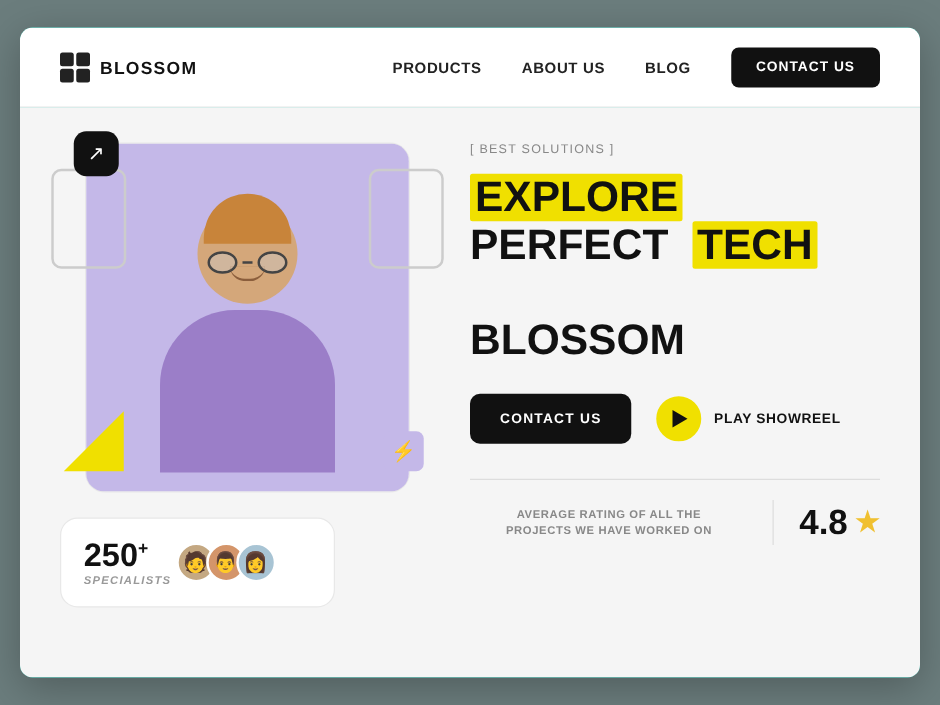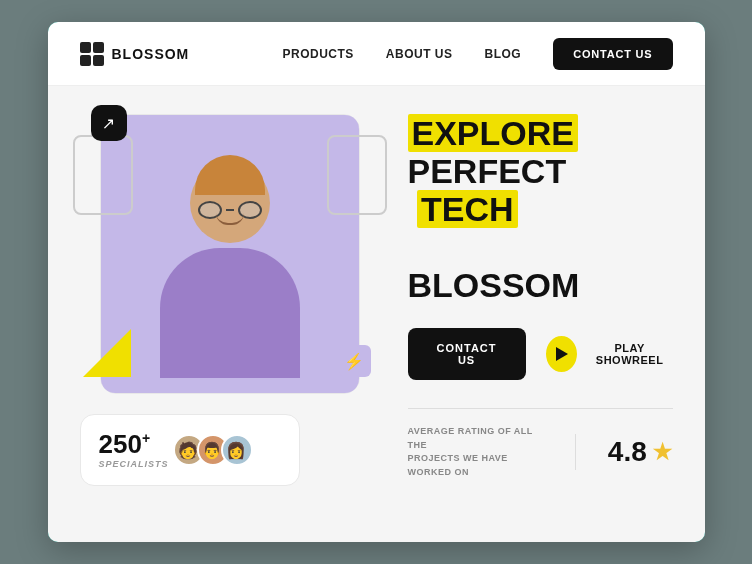"BLOSSOM" .browser-window { width: 657px -> 720px }
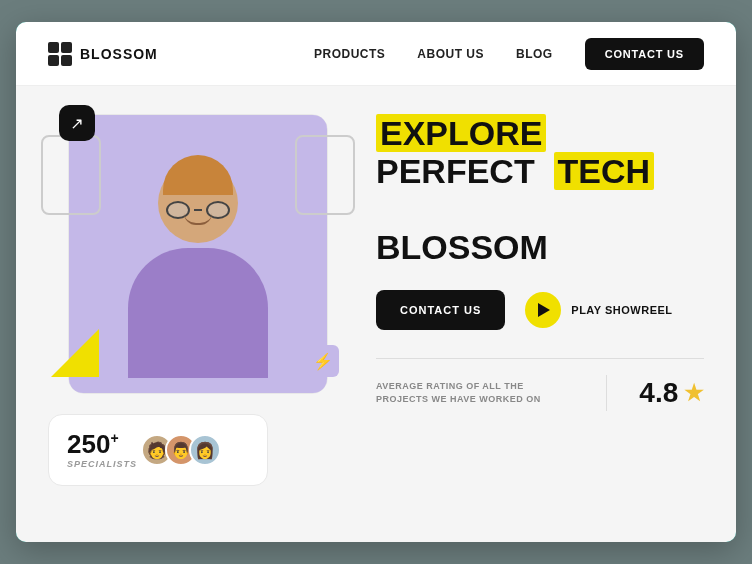"[ BEST SOLUTIONS ]" p.tagline { html: none -> <p>[ BEST SOLUTIONS ]</p> }
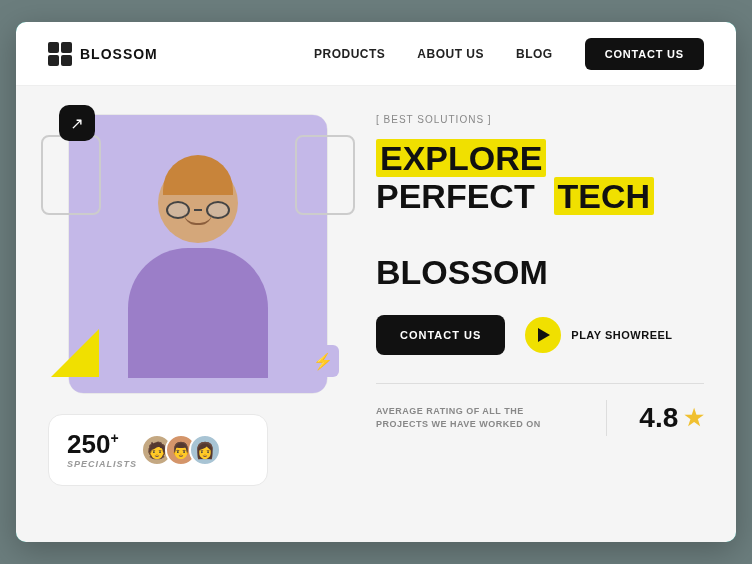"AVERAGE RATING OF ALL THE" .rating-row { gap: 12px -> 0; text-align: none -> center }
